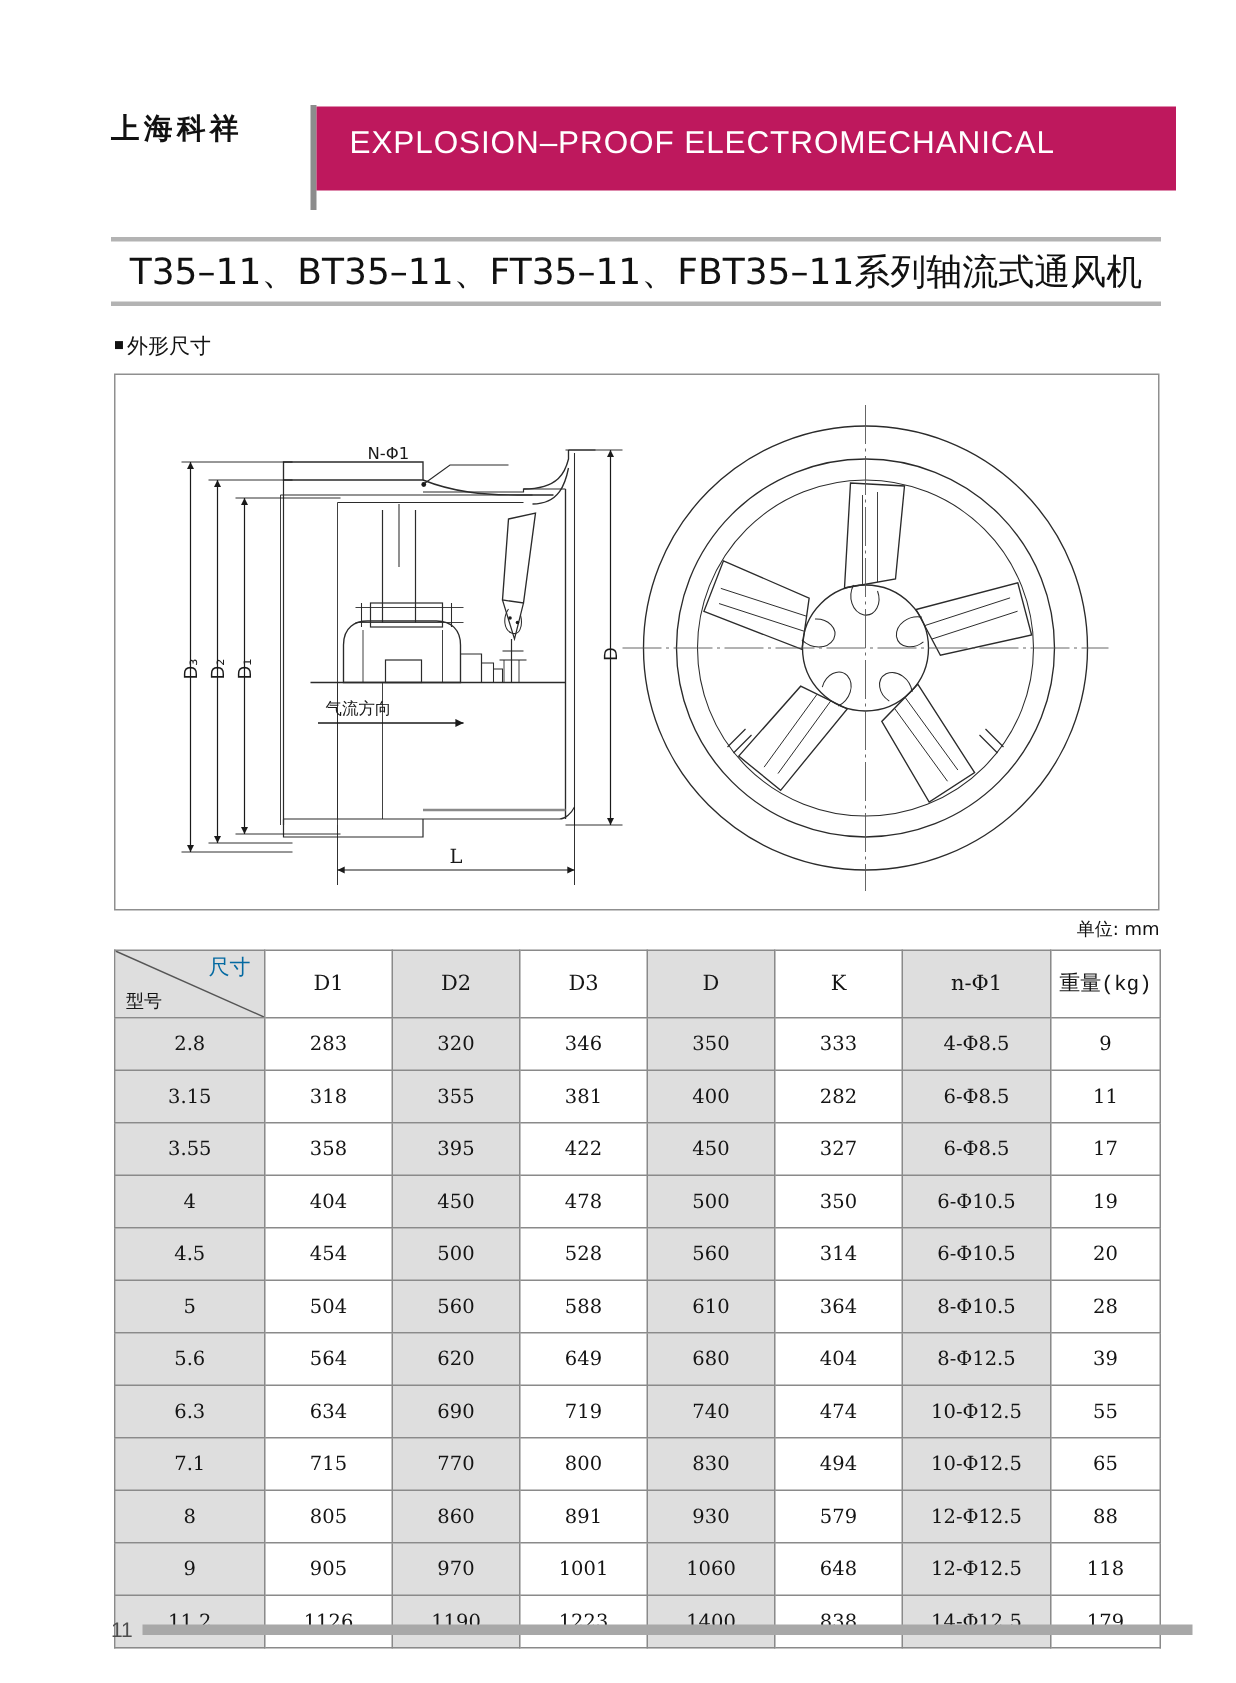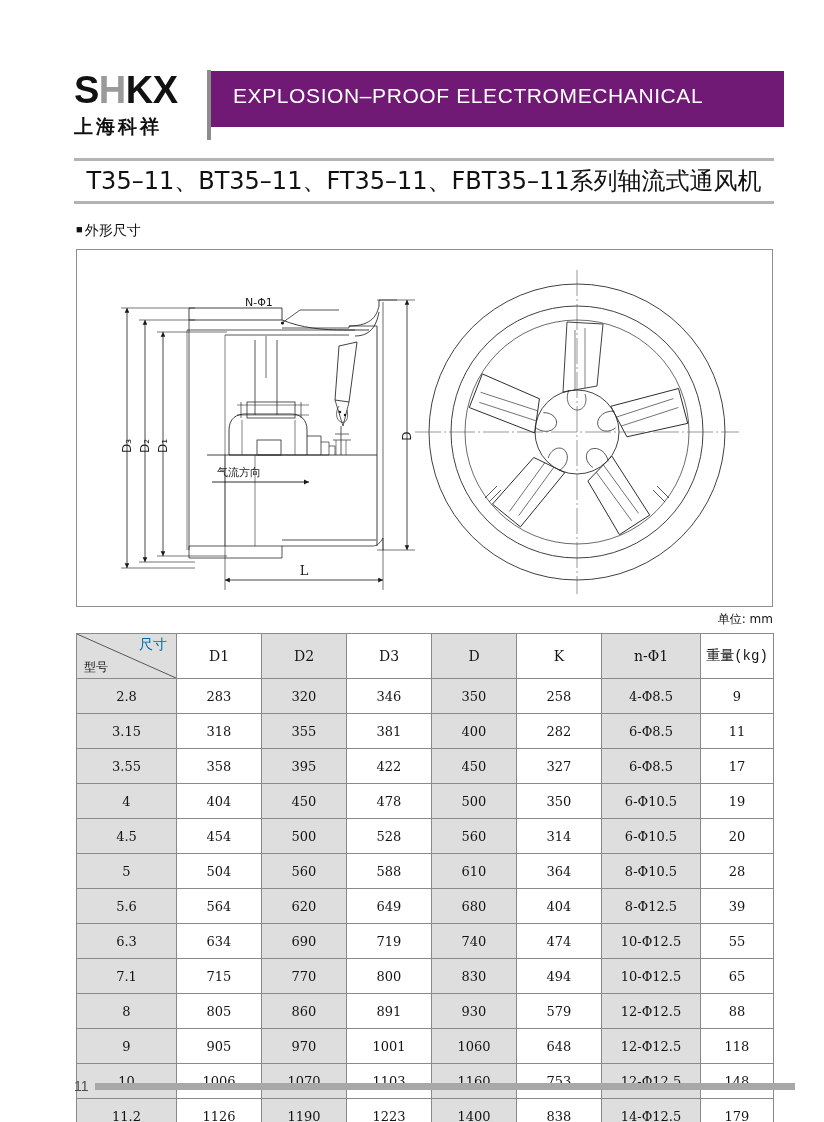"SHKX" div { html: <div><span>S</span><span>H</span><span>KX</span></div> -> none }
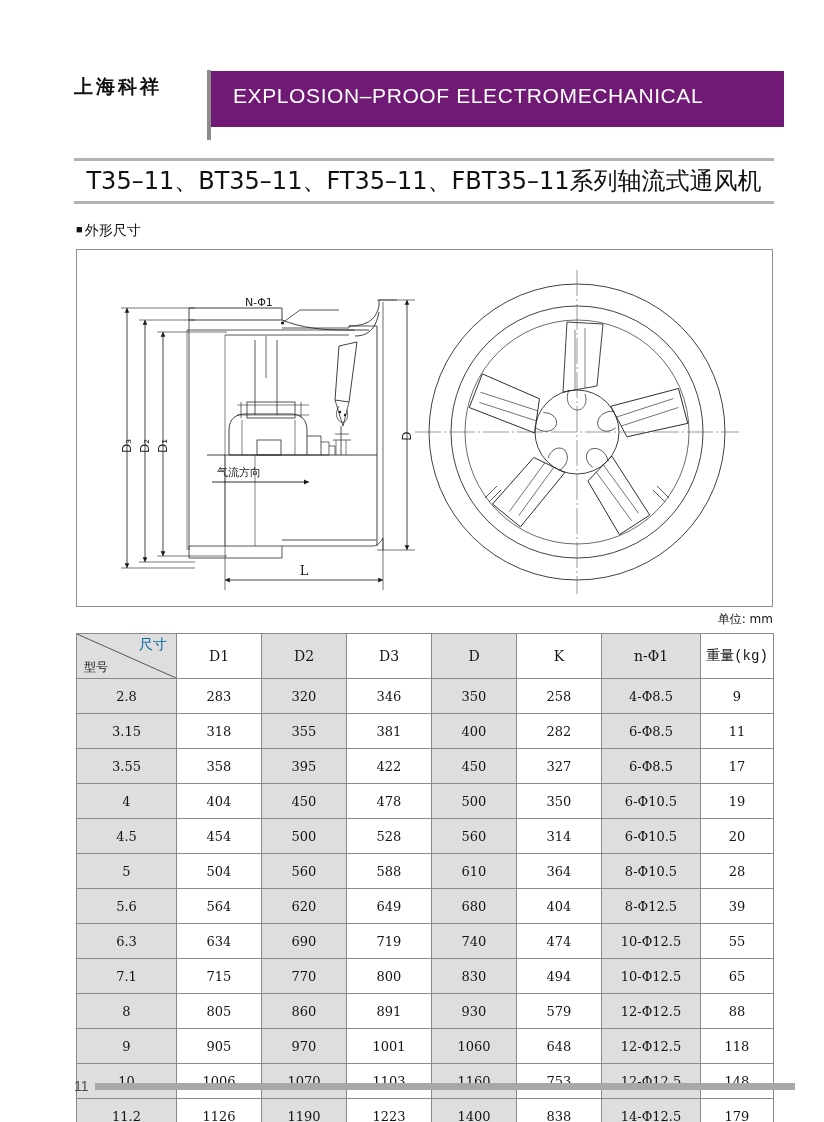"EXPLOSION–PROOF ELECTROMECHANICAL" #banner { background: #701a75 -> #be185d }
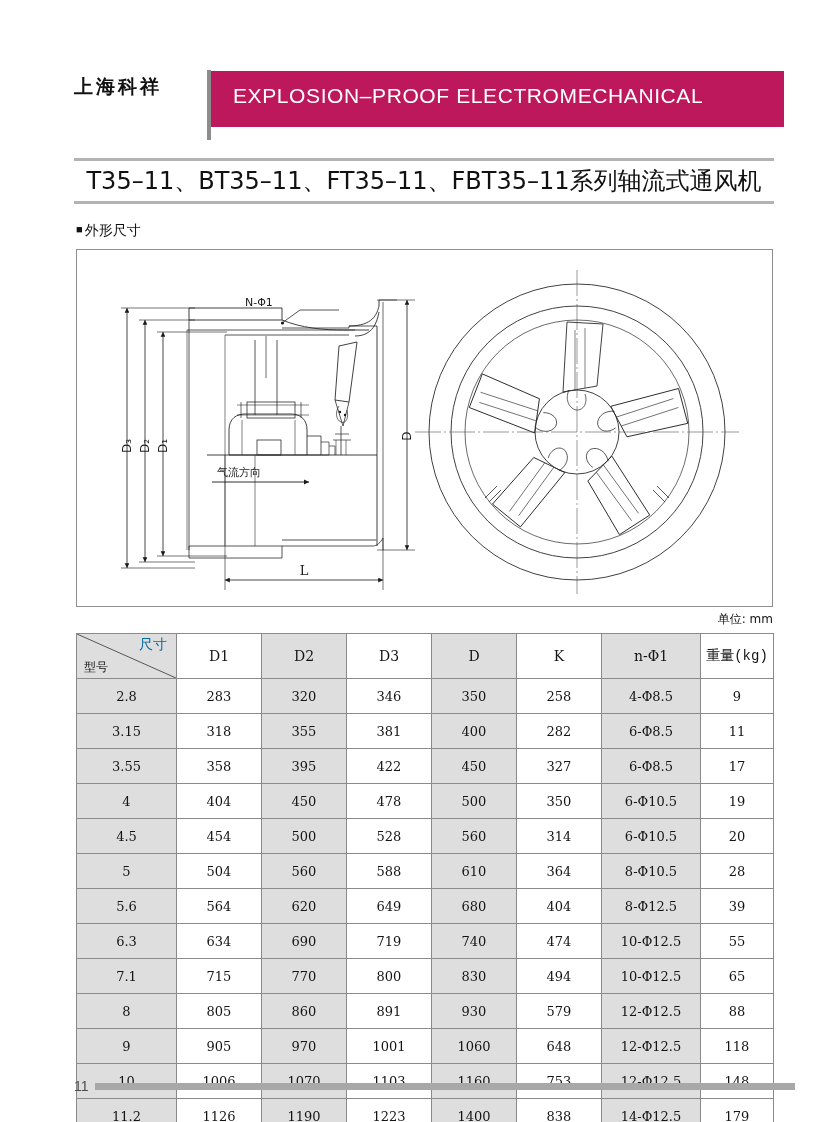"258" td.col-plain { text: 258 -> 333 }
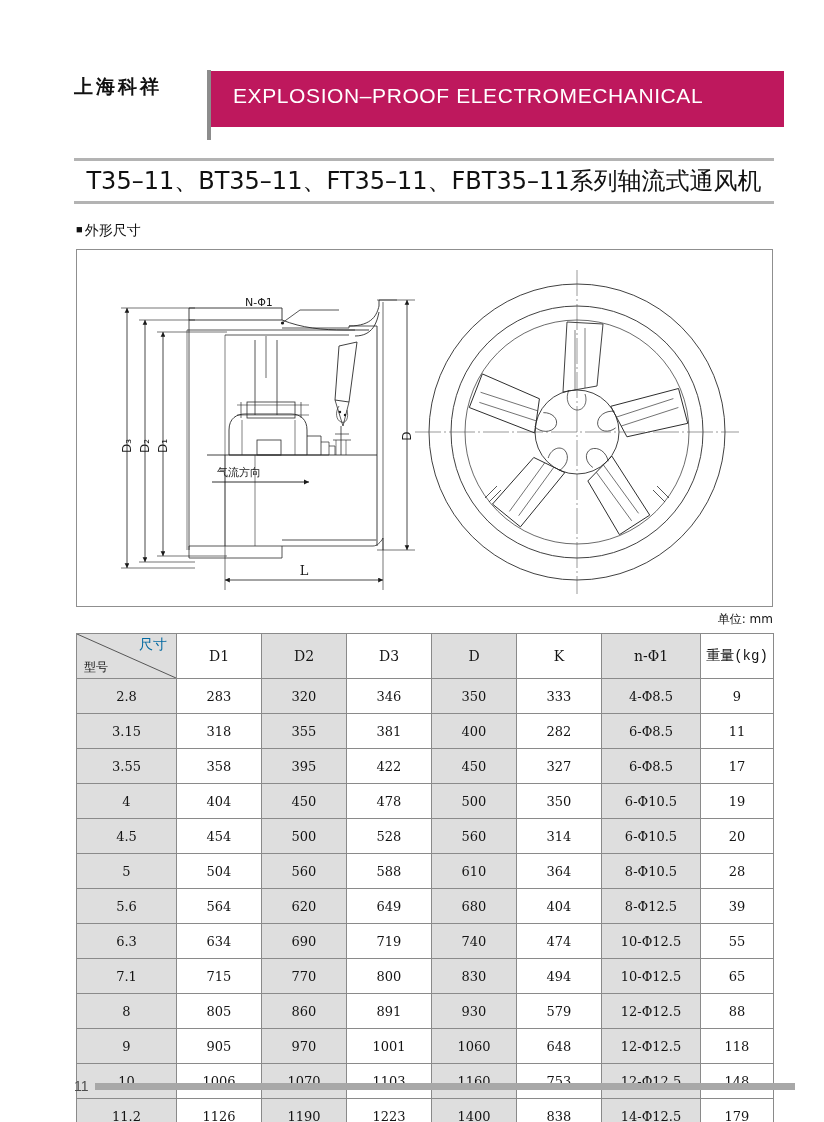"10" tr { html: <tr> <td>10</td> <td>1006</td> <td>1070</td> <td>1103</td> <td>1160</td> <td>753</td> <td>12-Φ12.5</td> <td>148</td> </tr> -> none }
